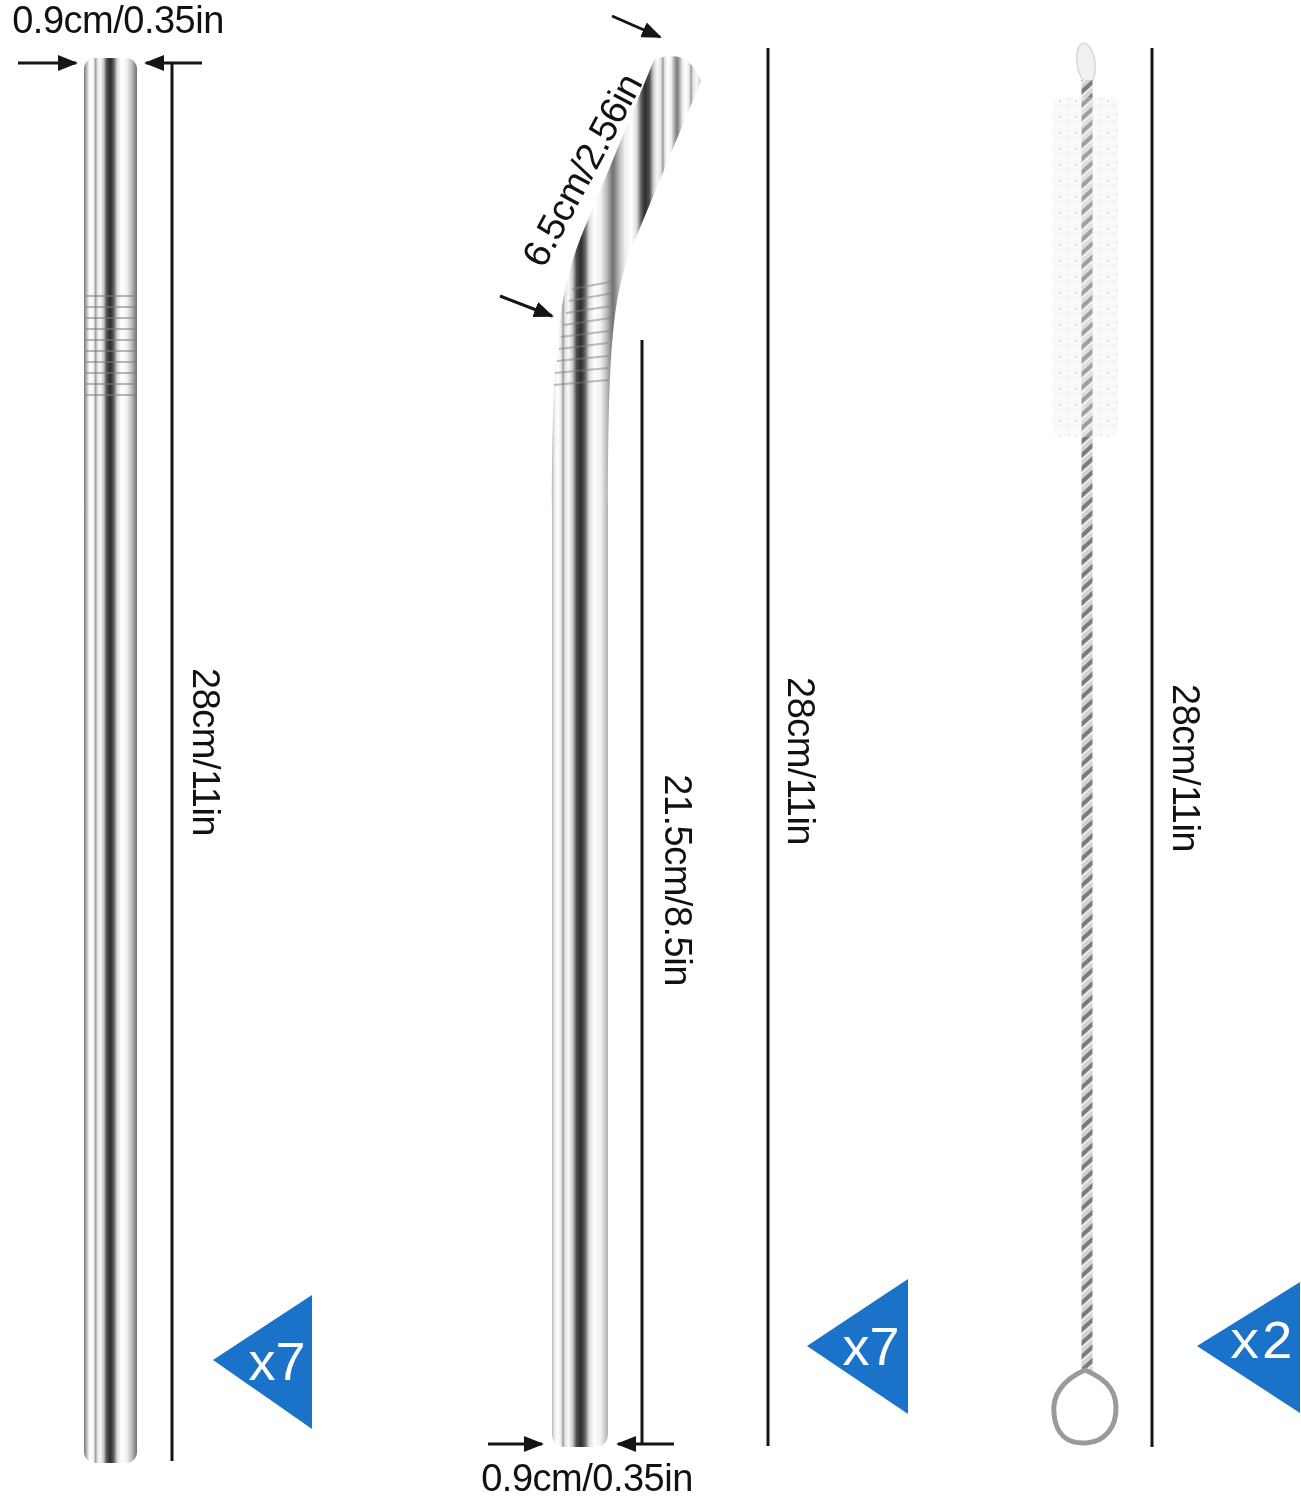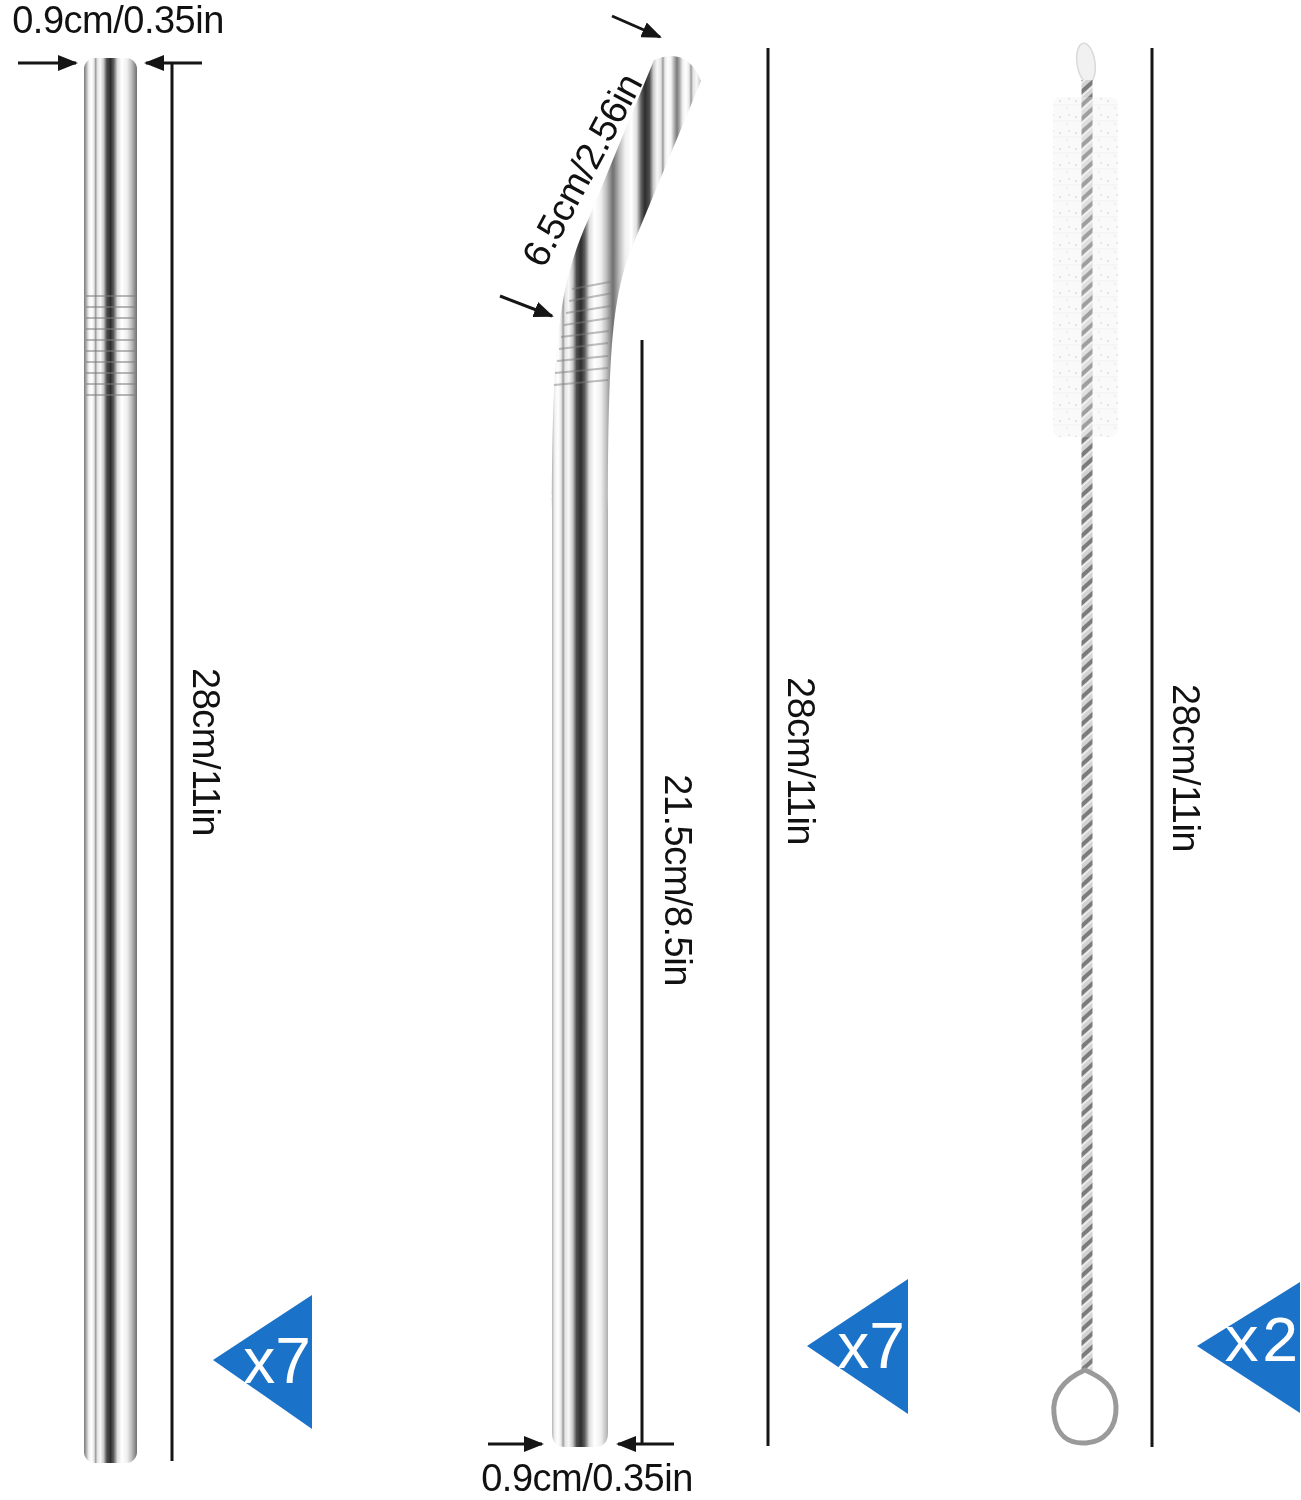"x7" .badge-txt { font-size: 64px -> 54px }
